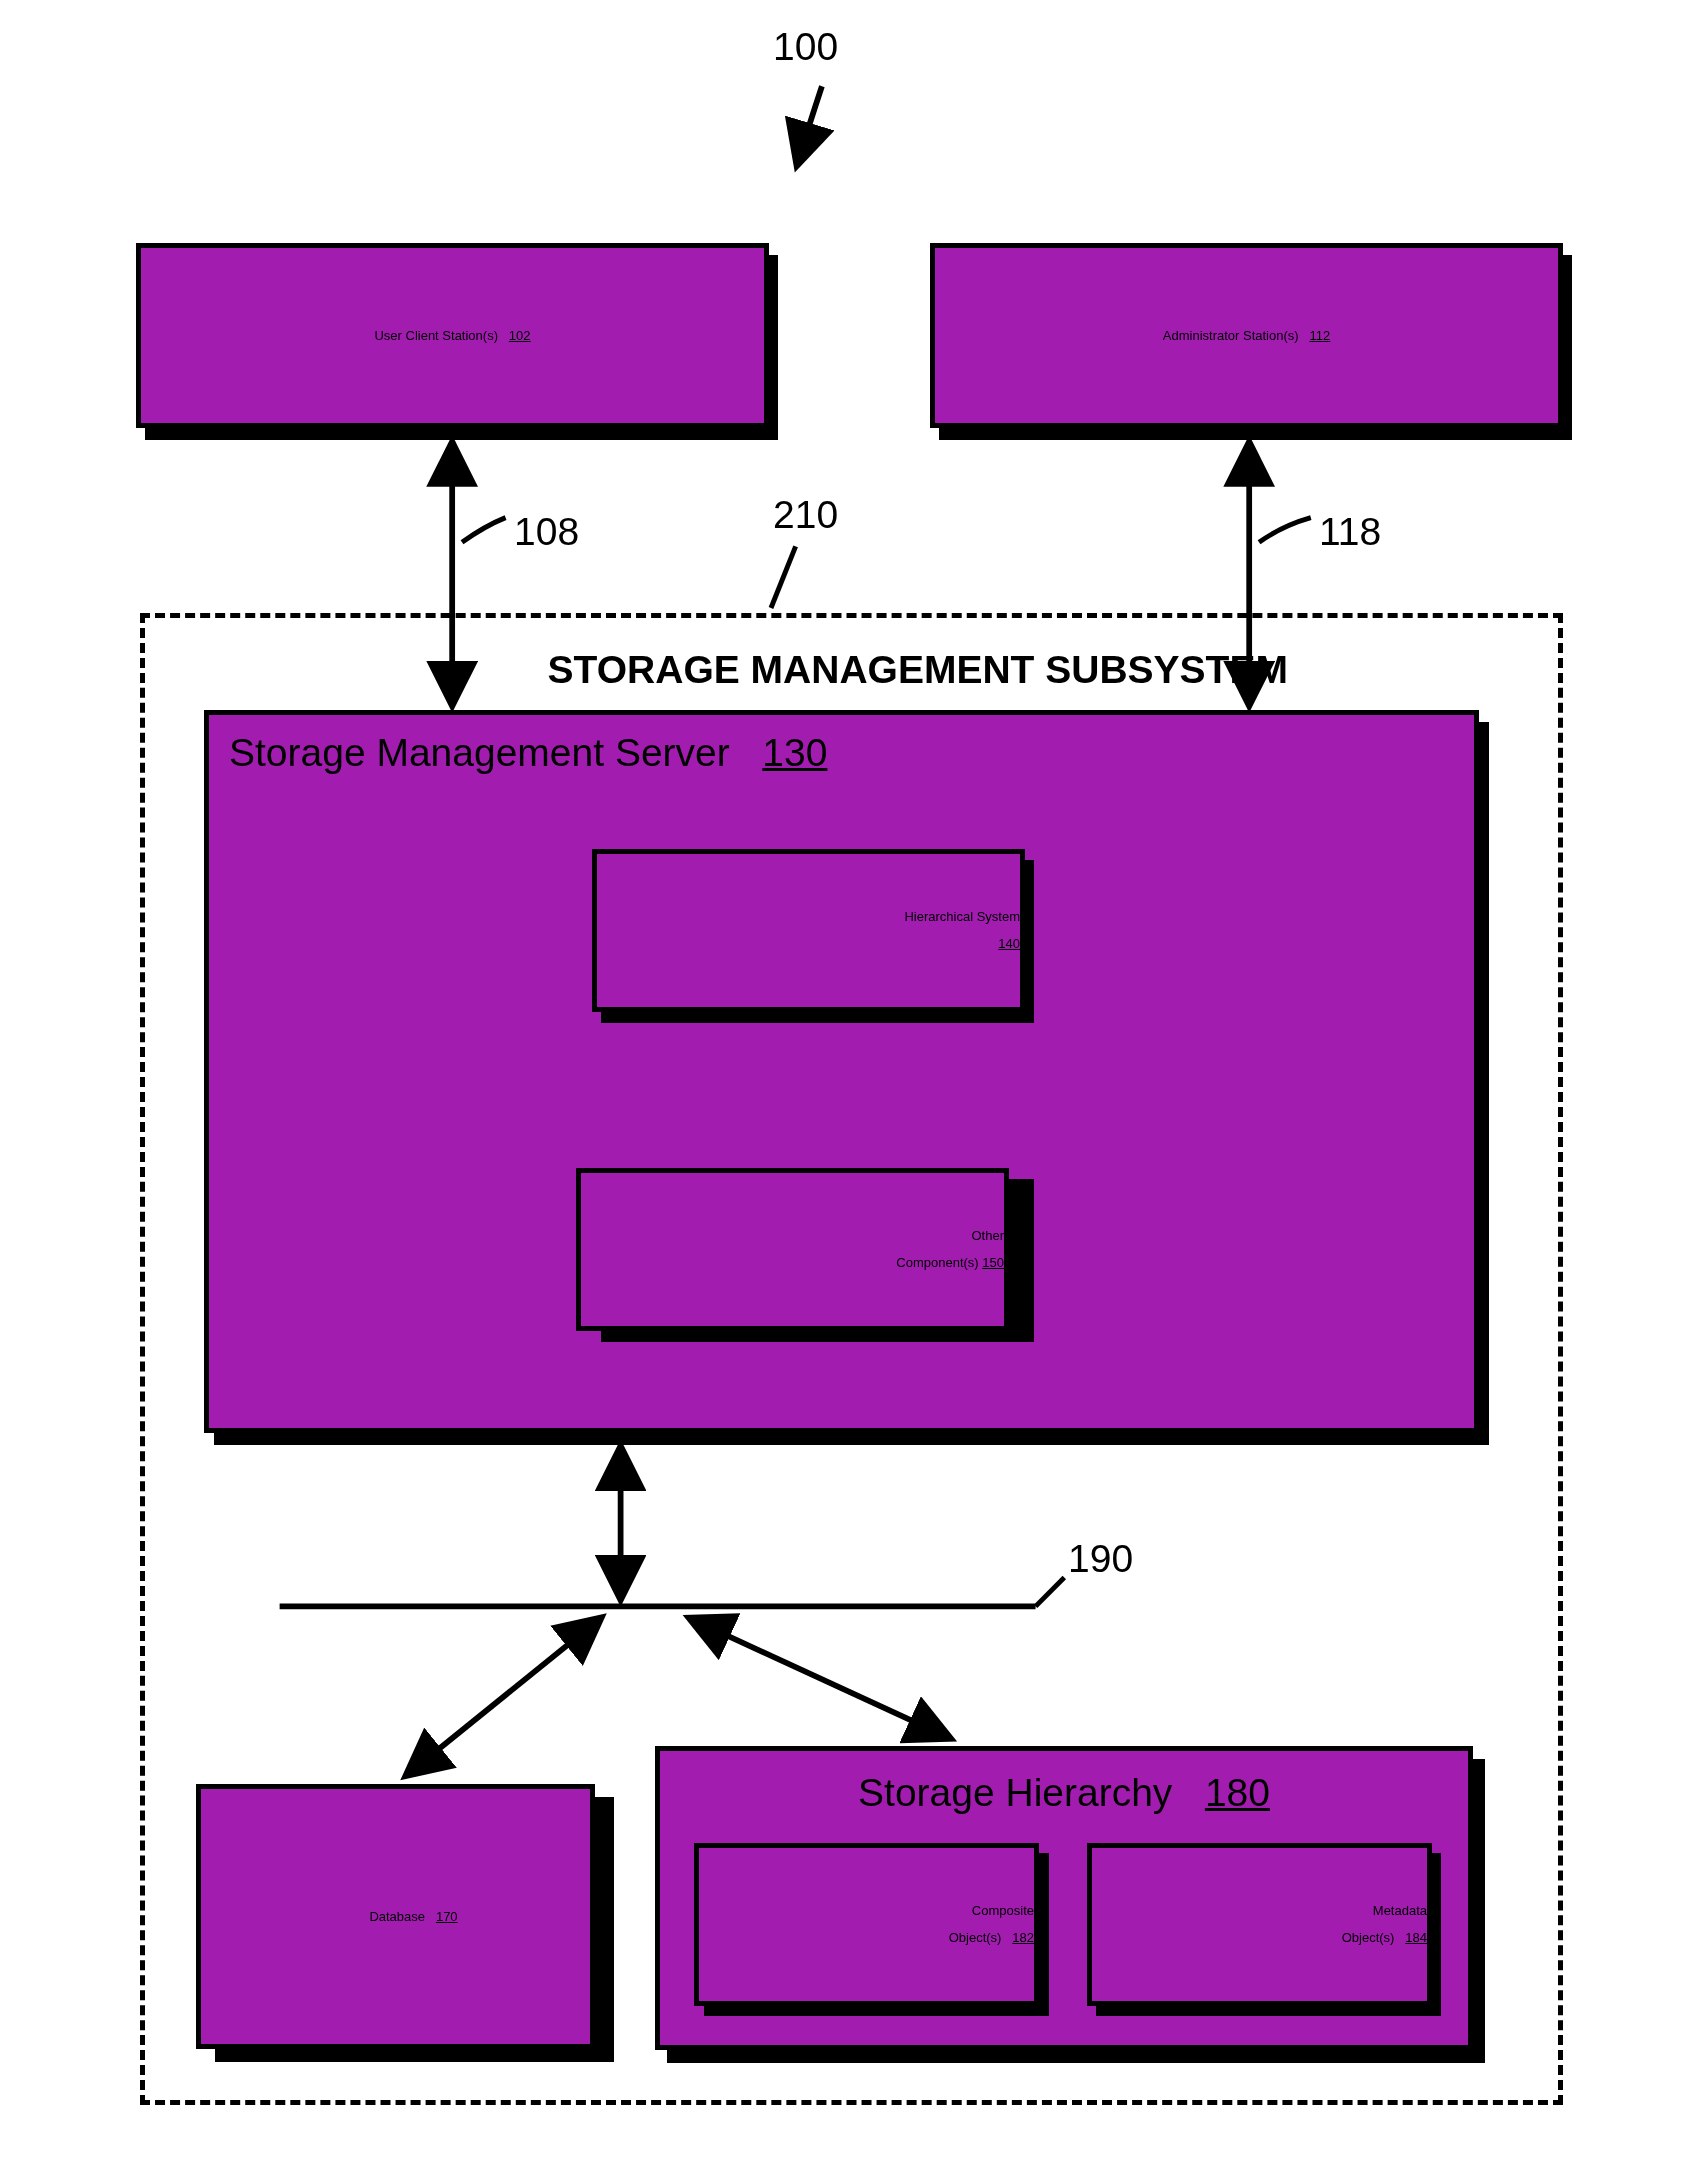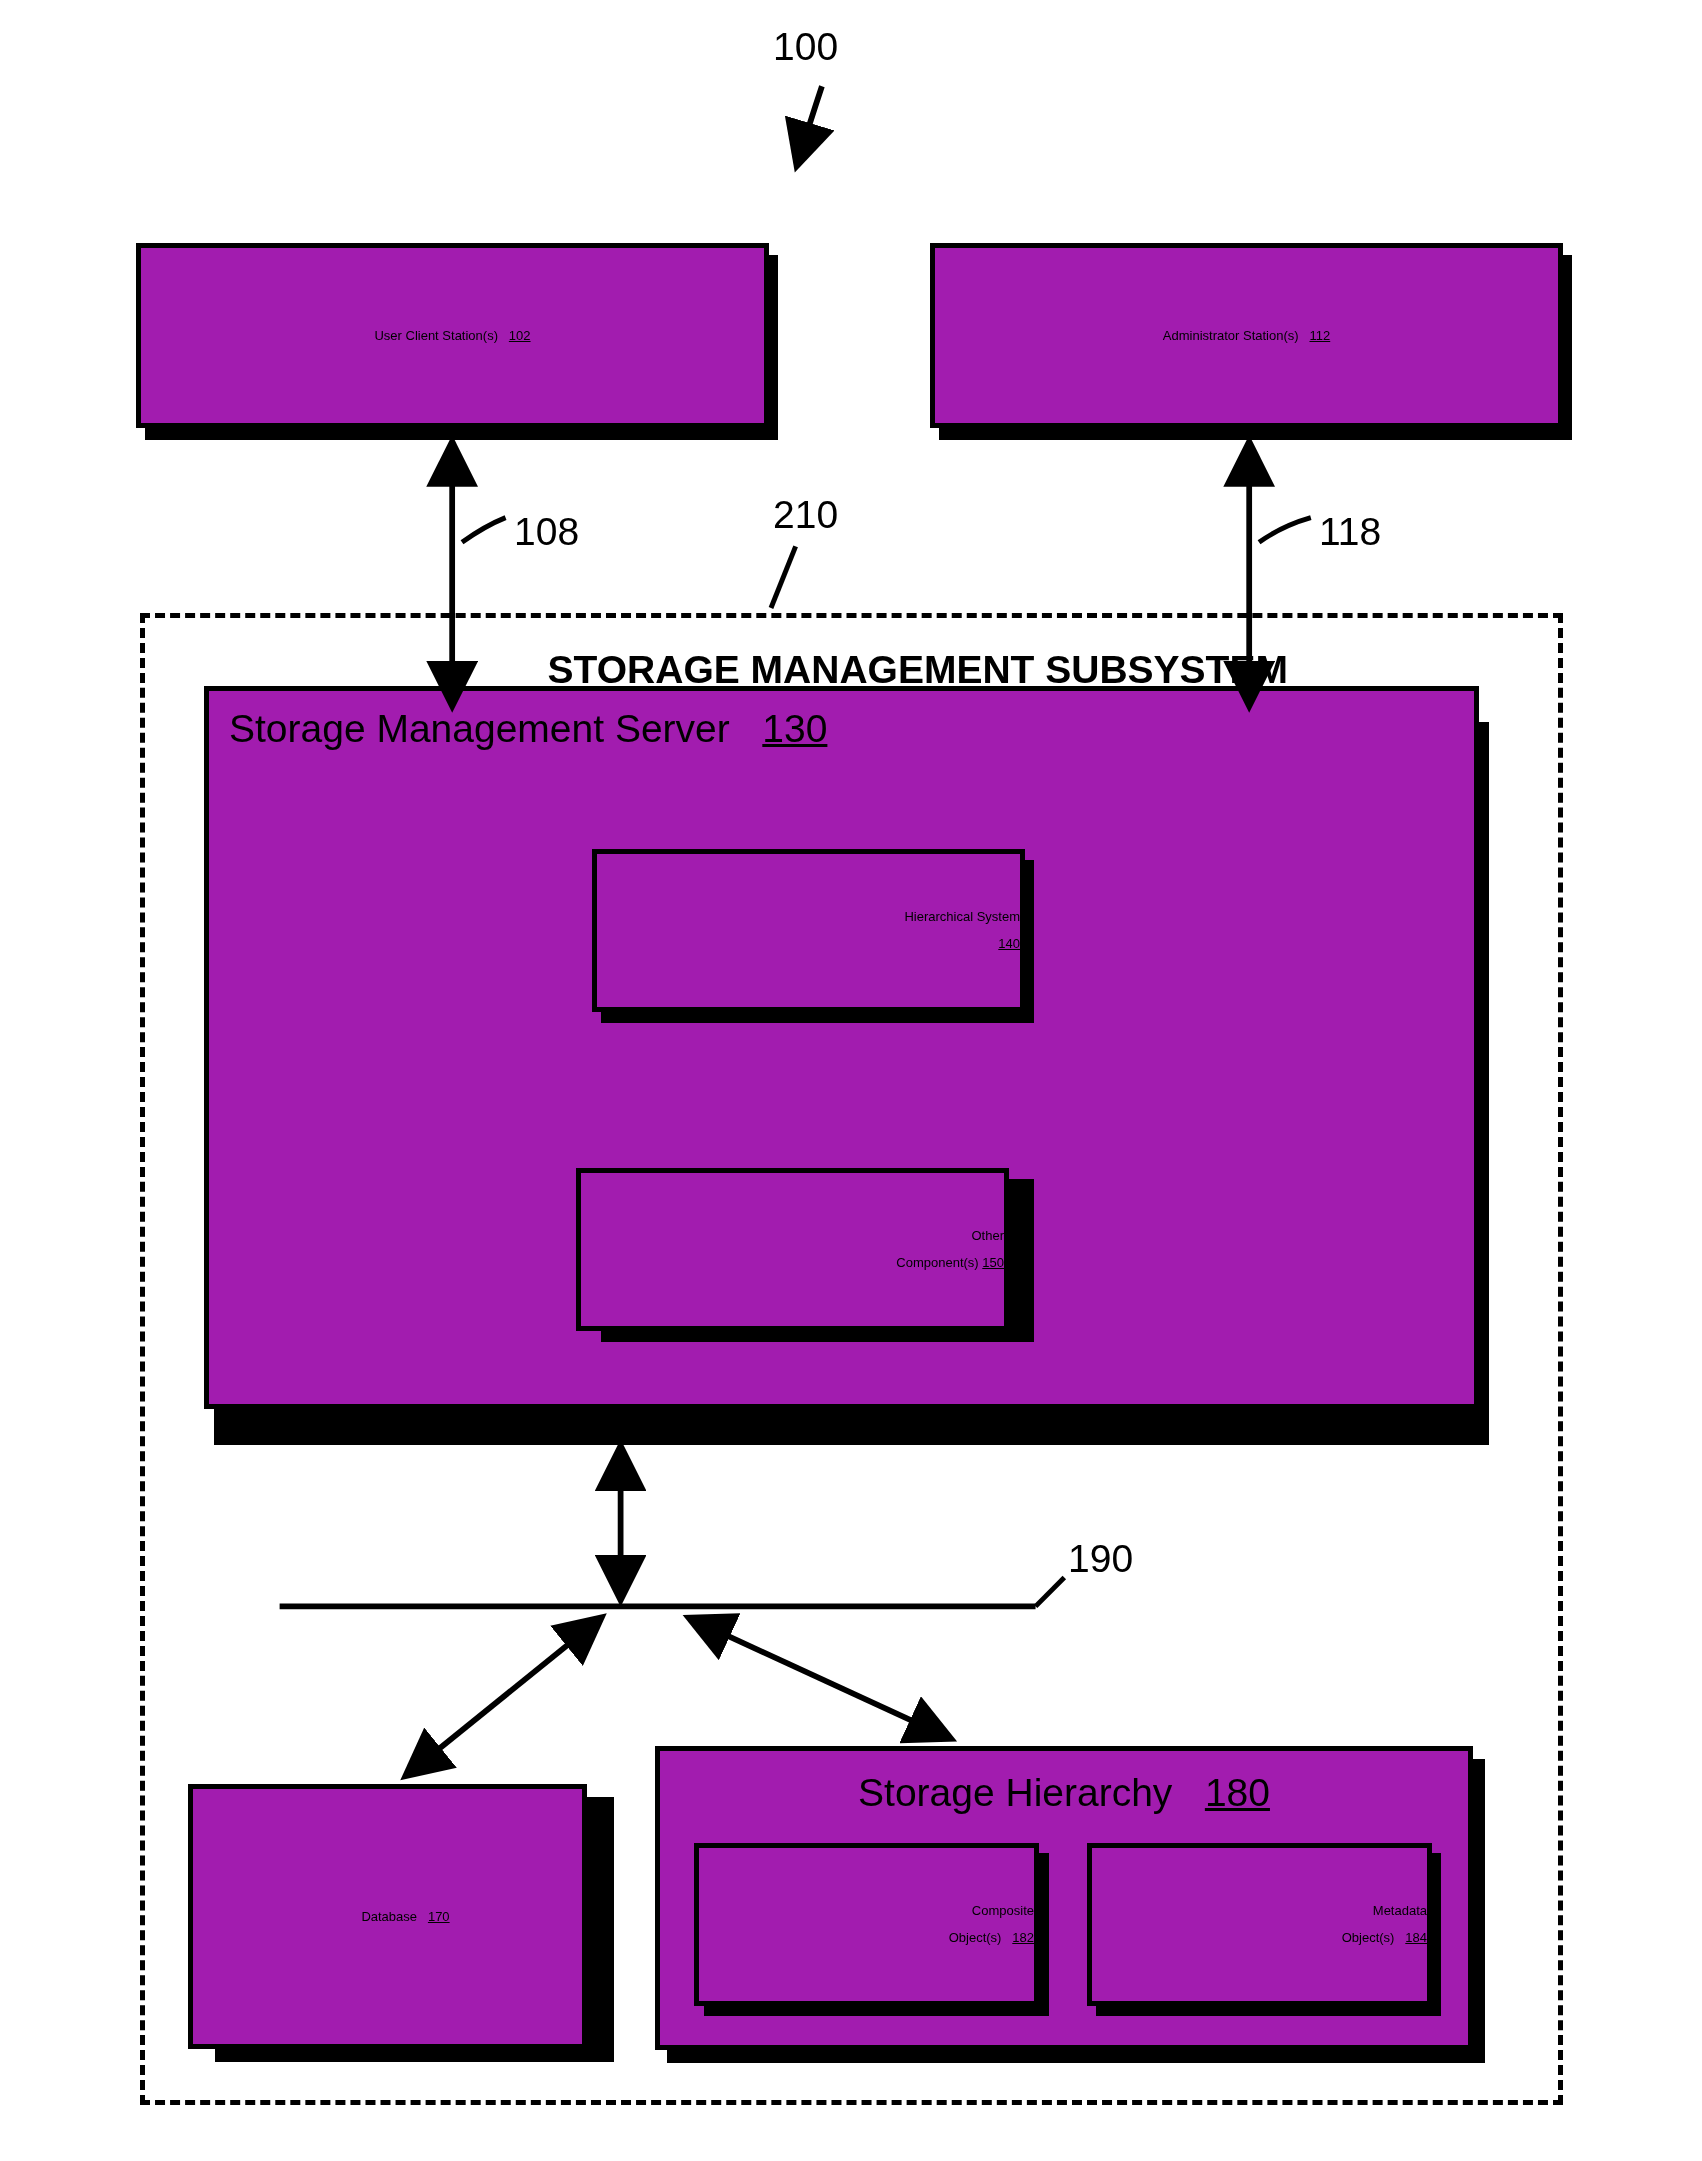"Storage Management Server 130" div.box { top: 686px -> 710px }
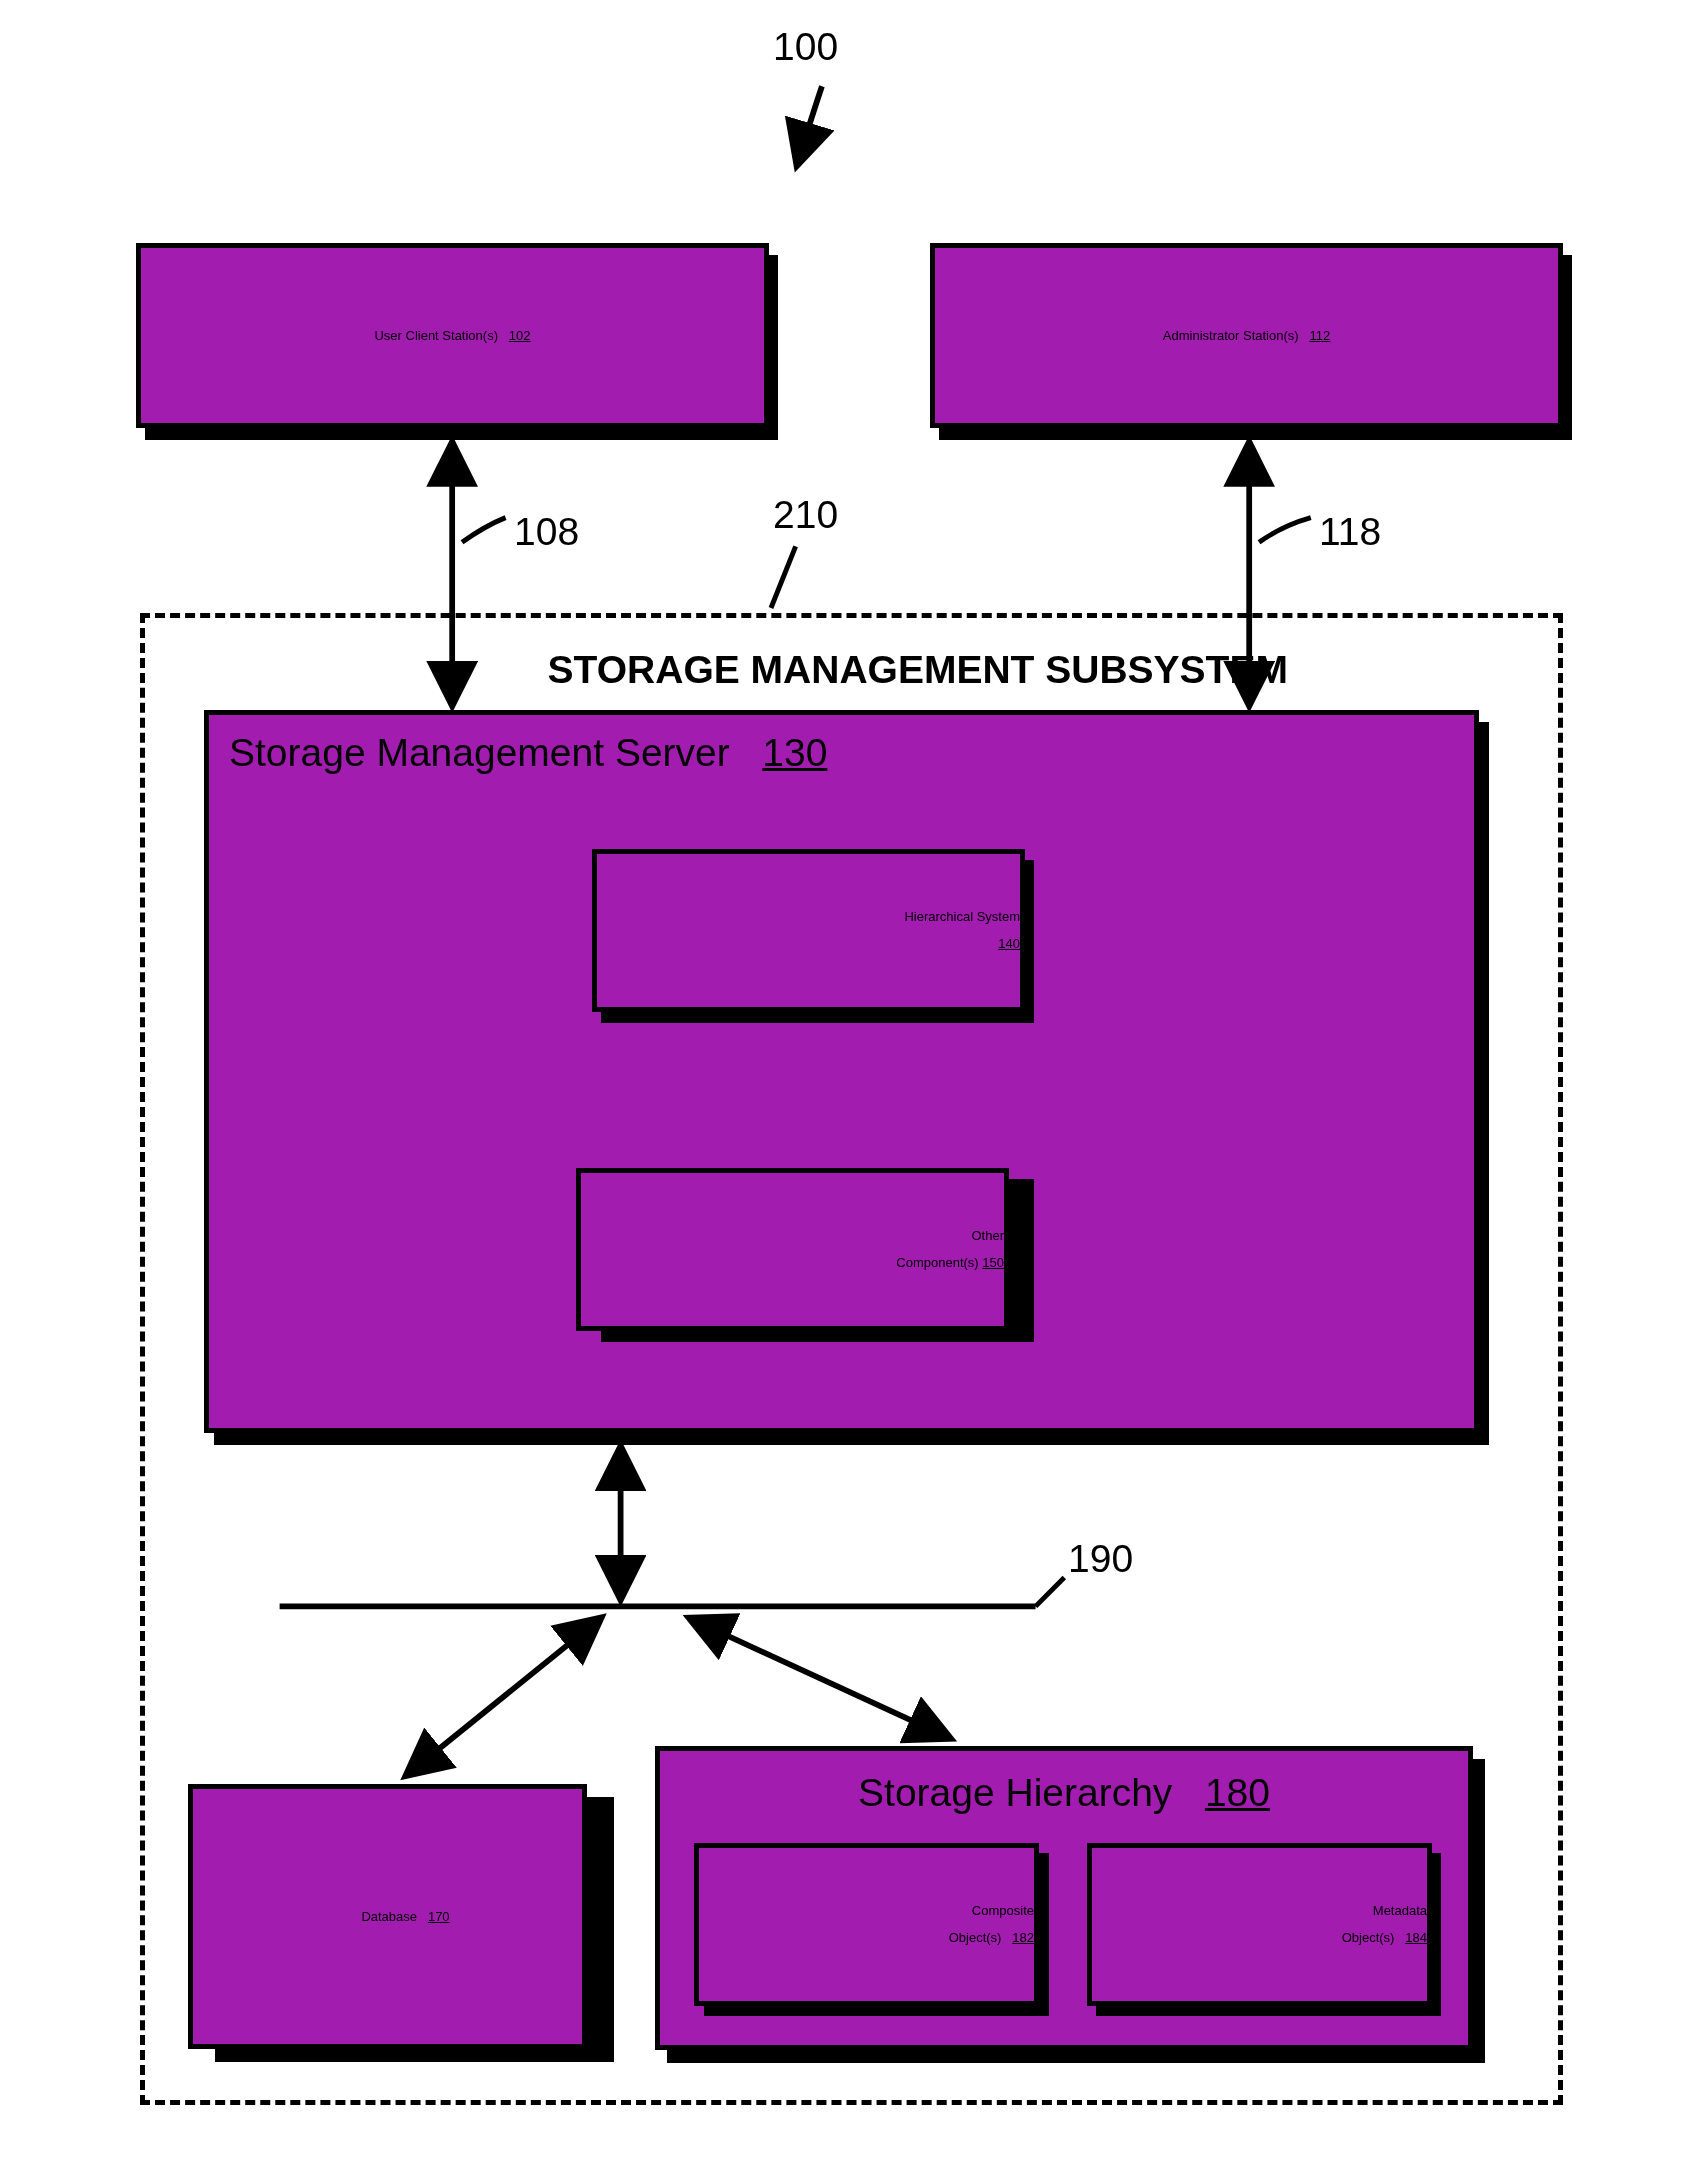"Database 170" div.box { left: 188px -> 196px }
